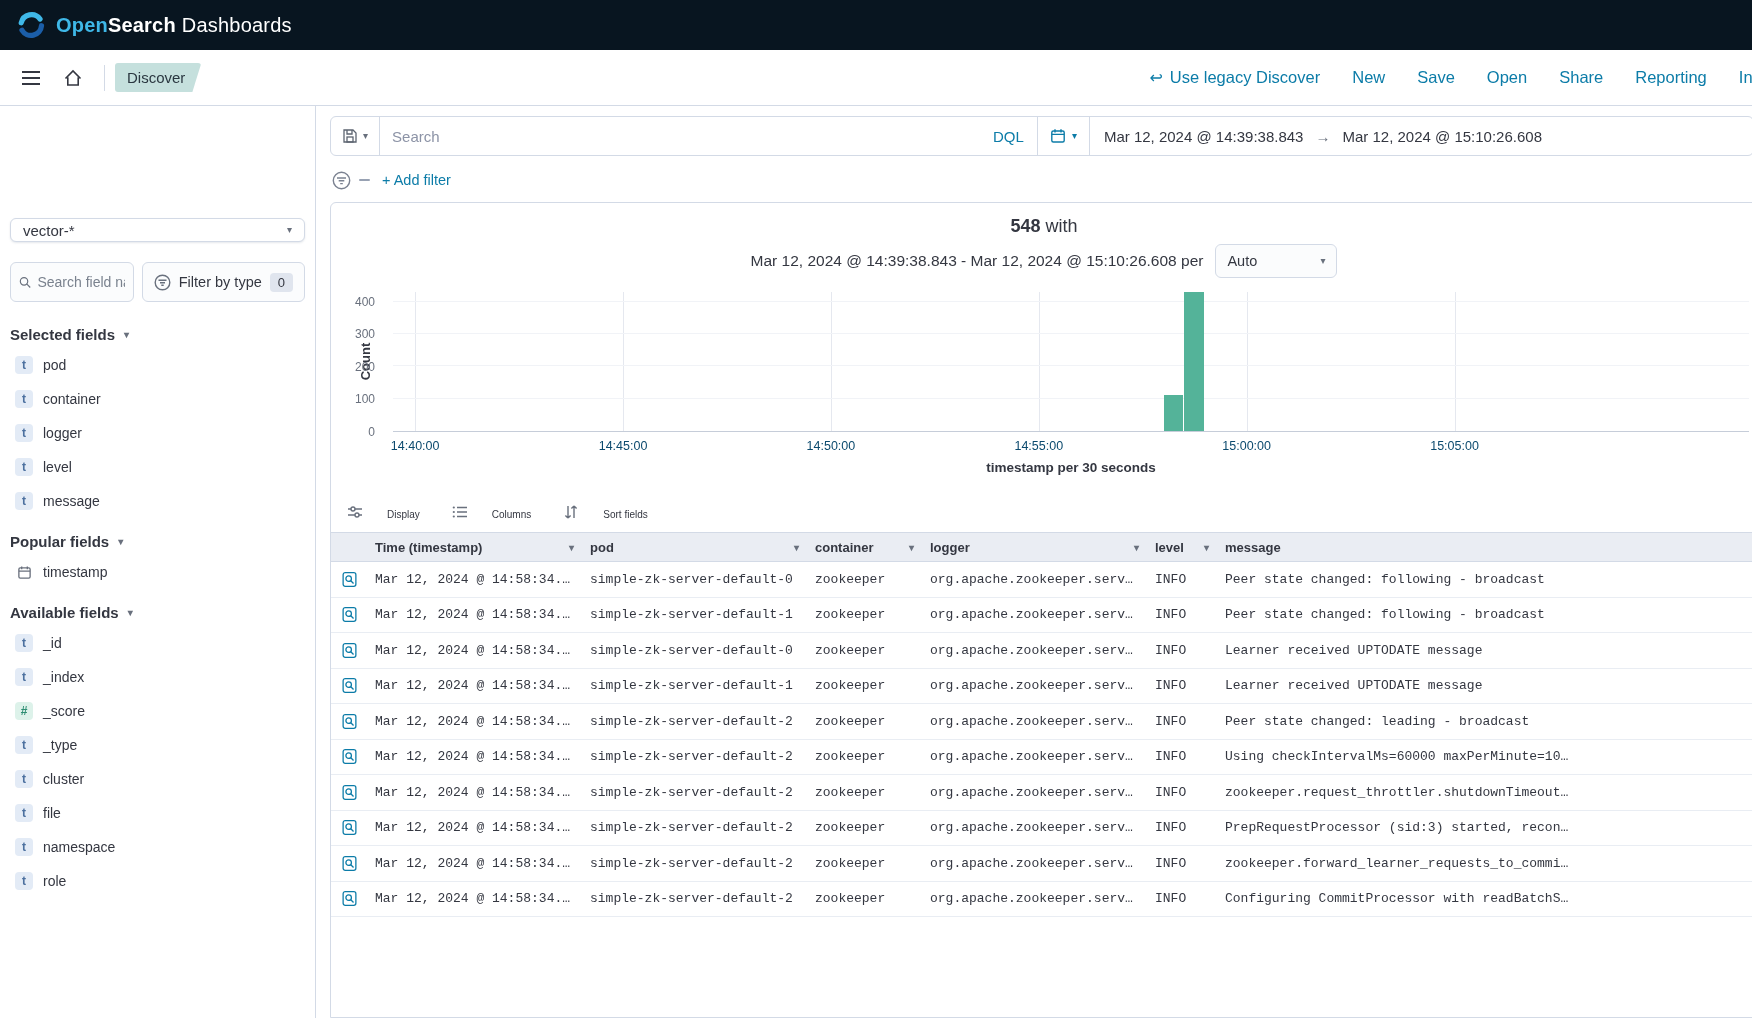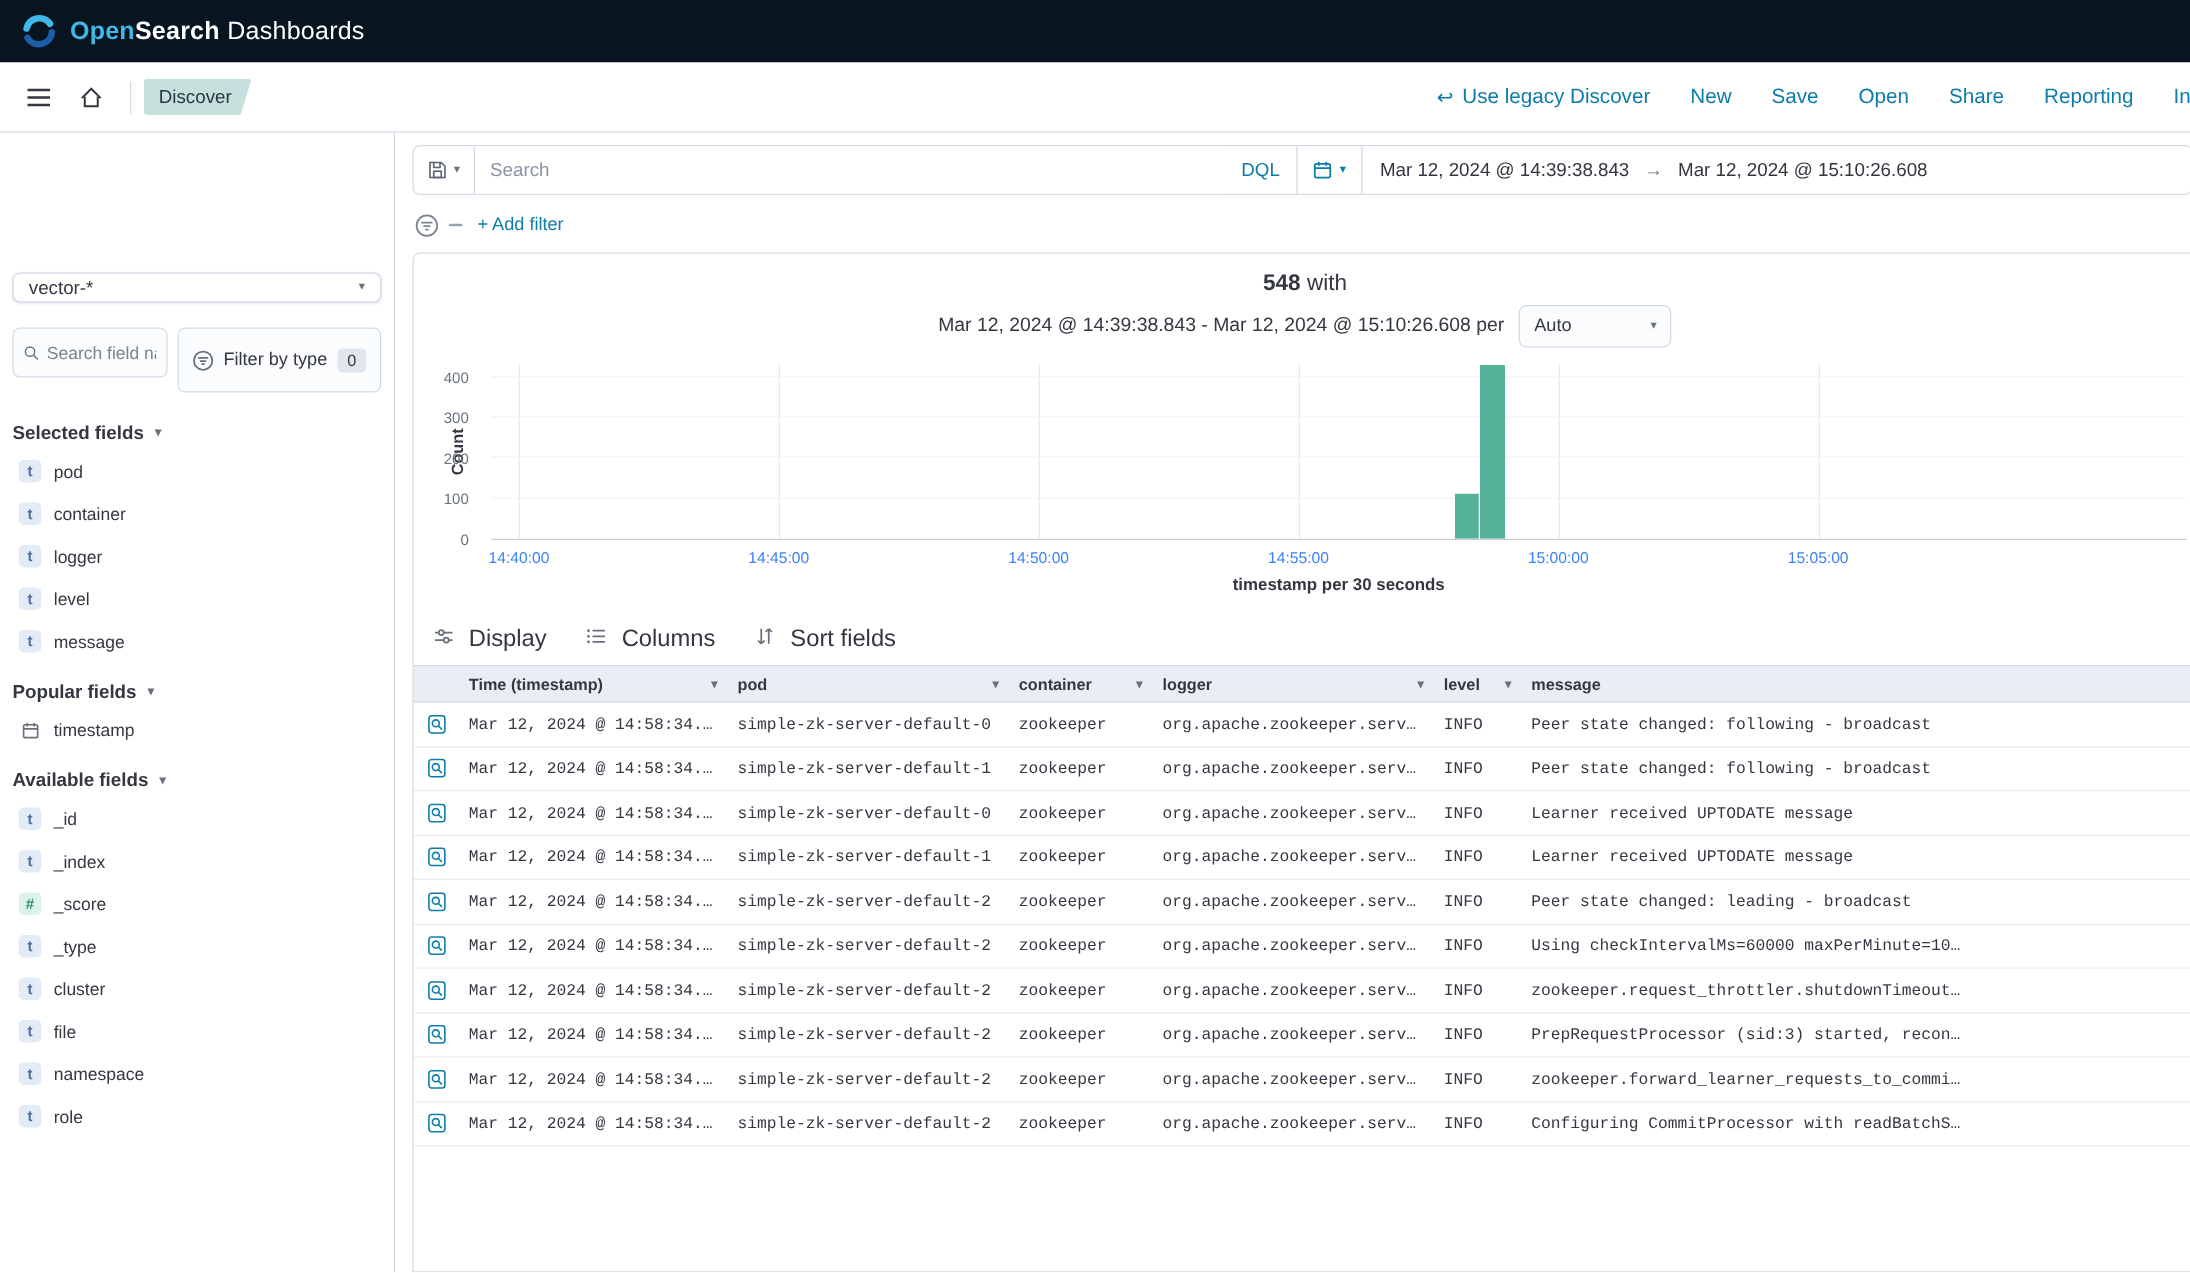"Filter by type" .filter-type { height: 52px -> 40px }
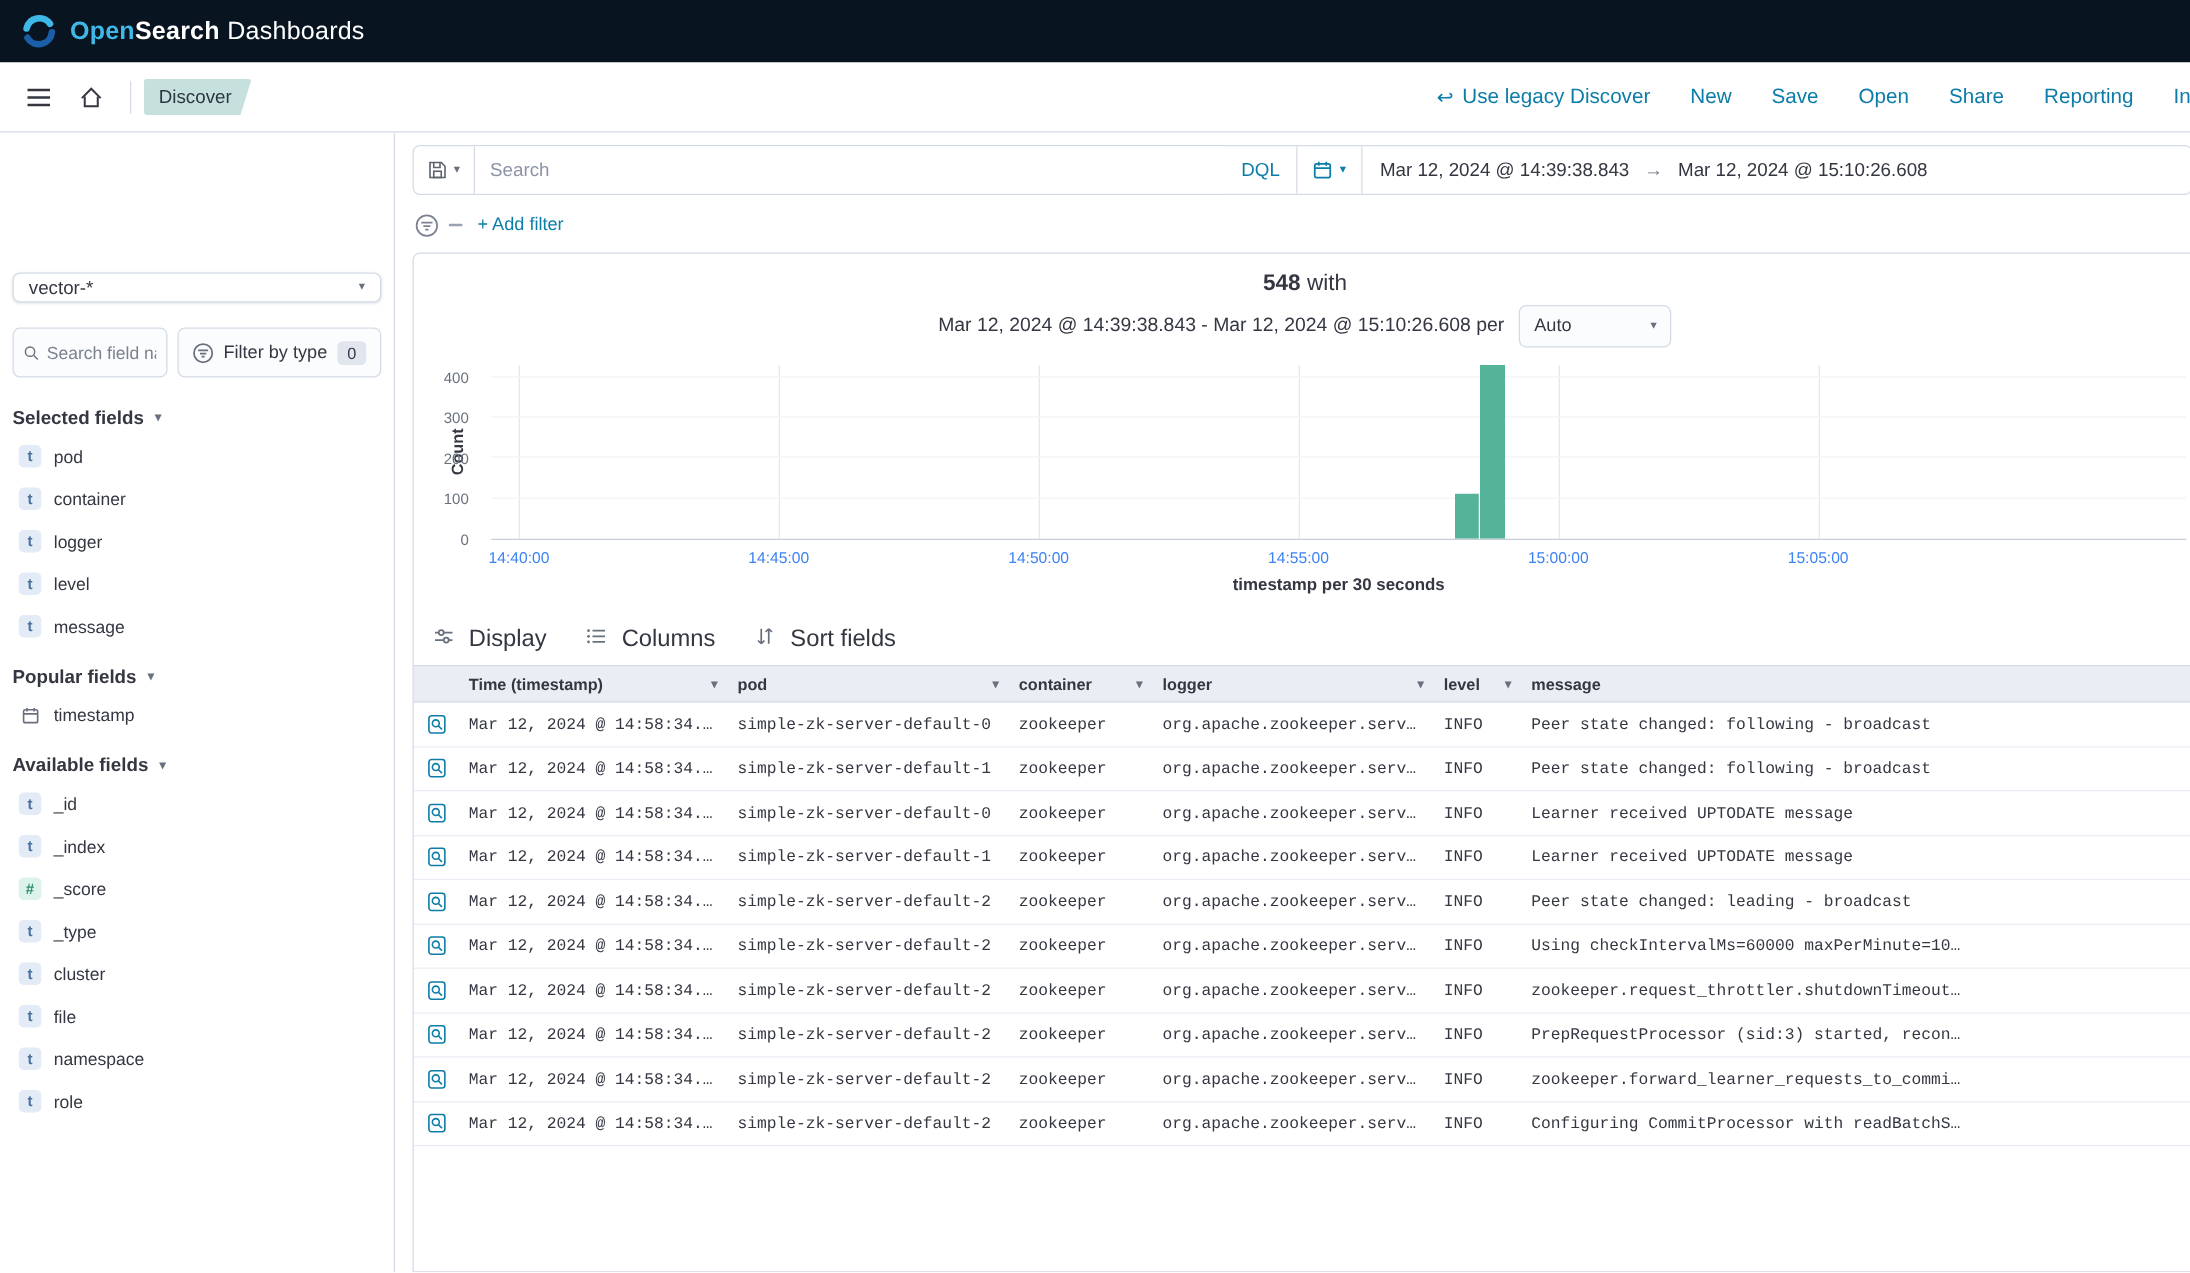"14:40:00" .xtick { color: #3b82f6 -> #0c4a6e }
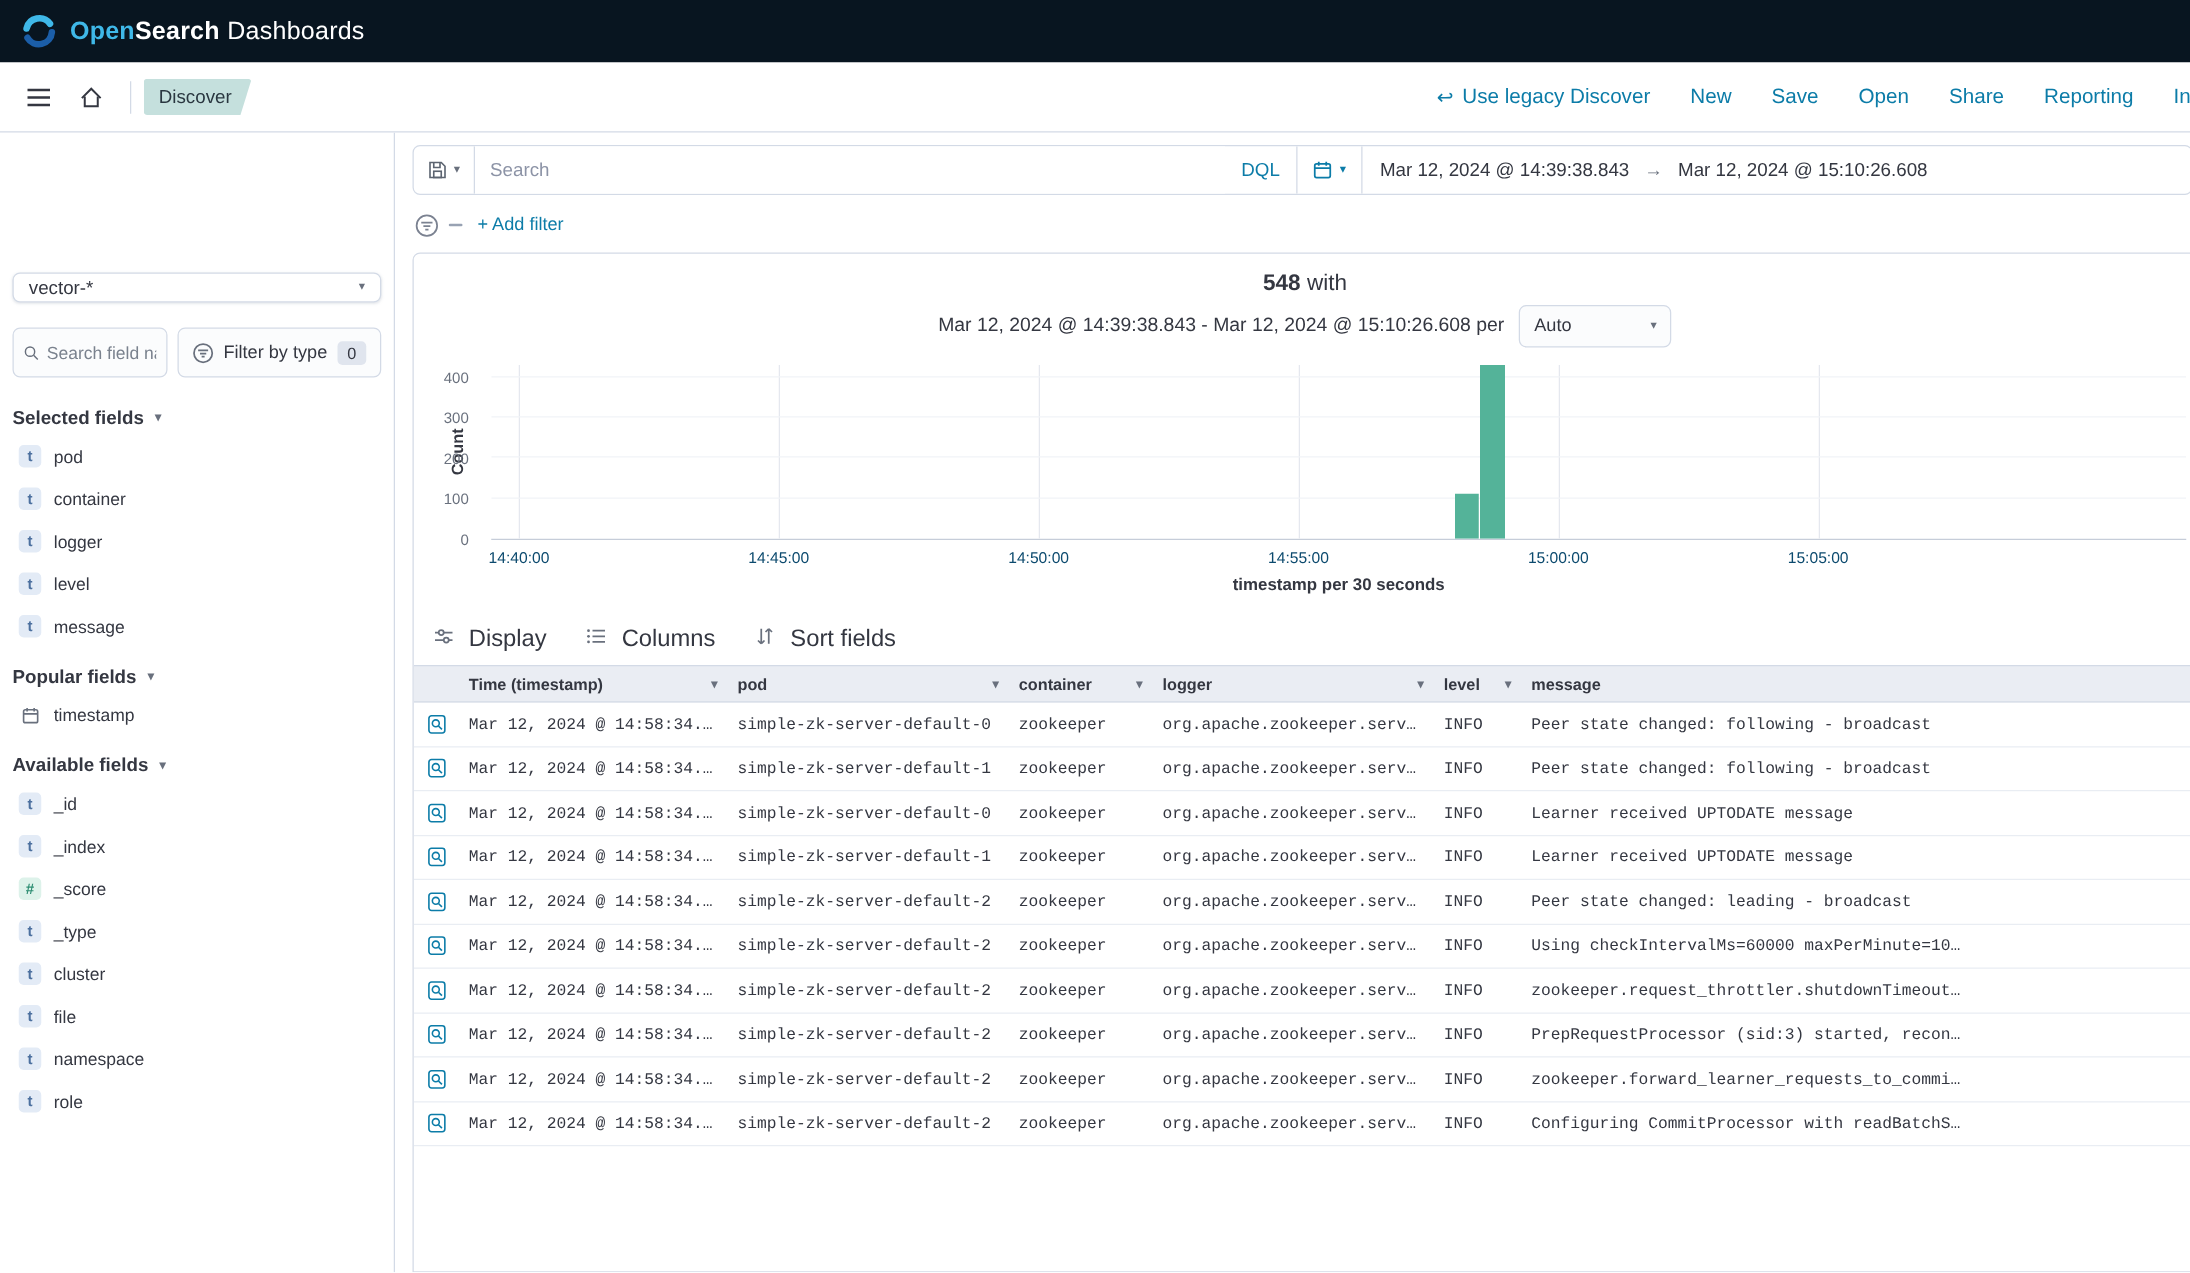"Display" .gt-btn { align-items: flex-start -> flex-end; font-size: 19px -> 10px; gap: 12px -> 24px }
